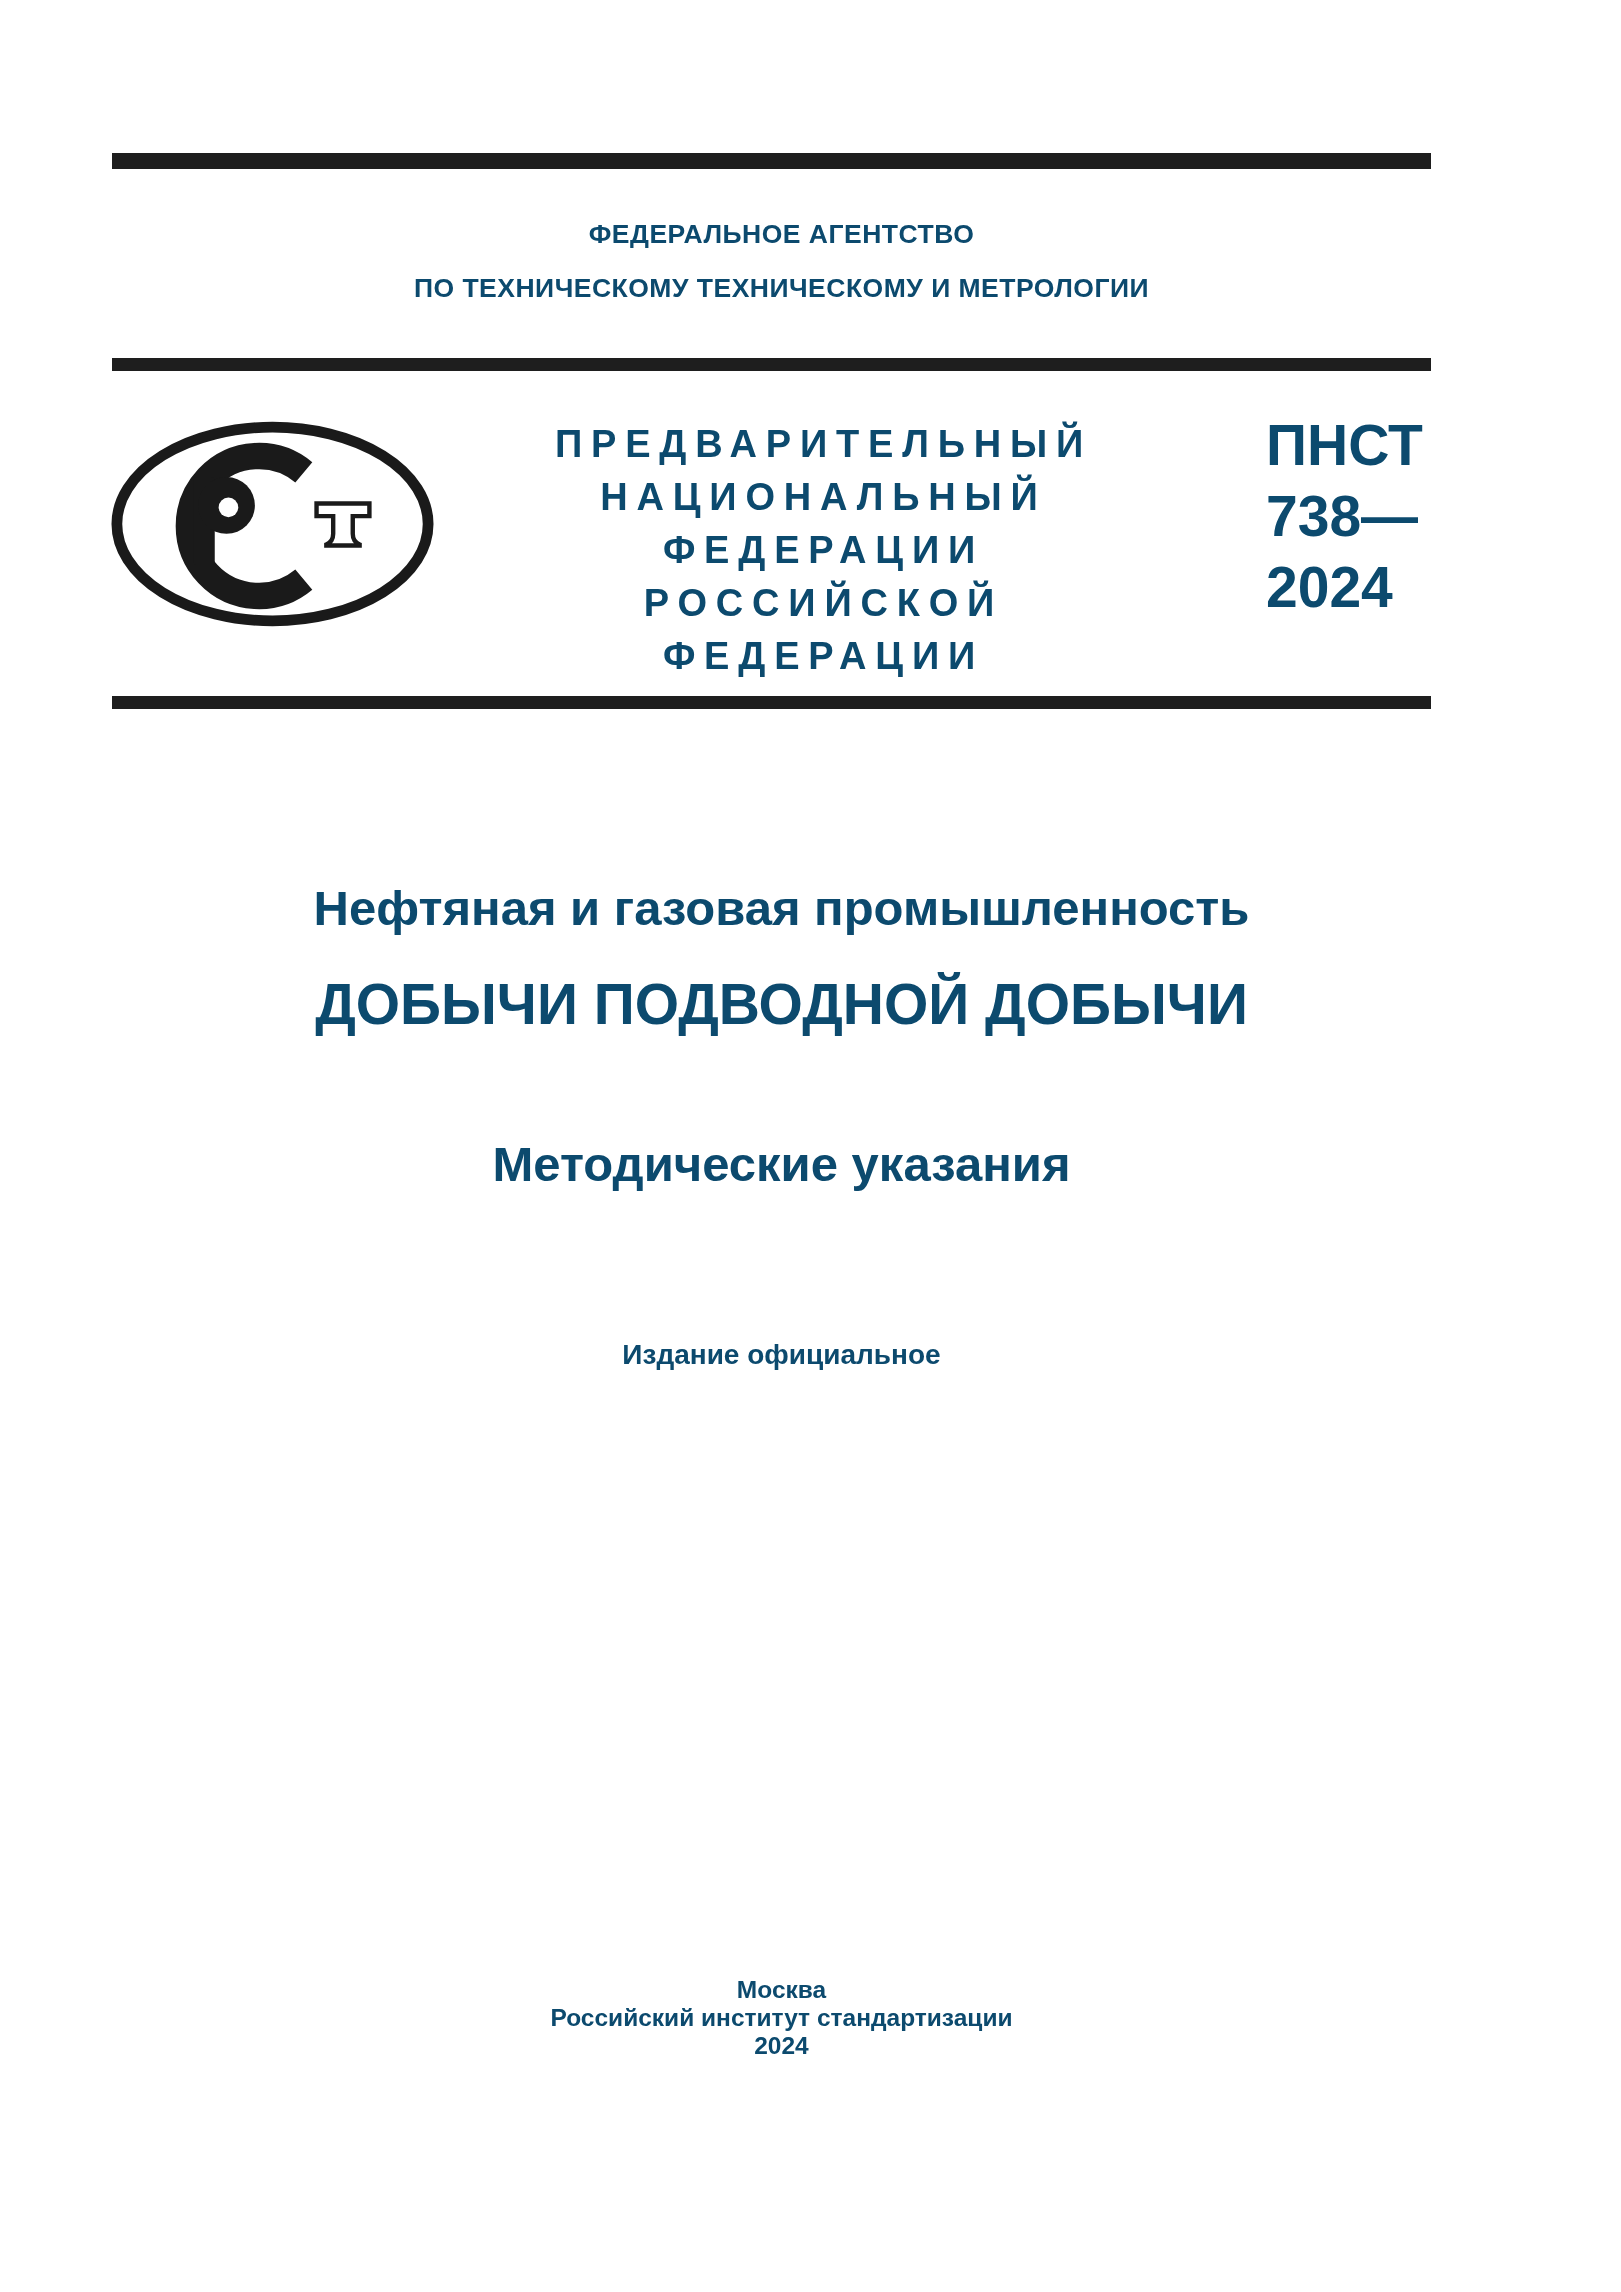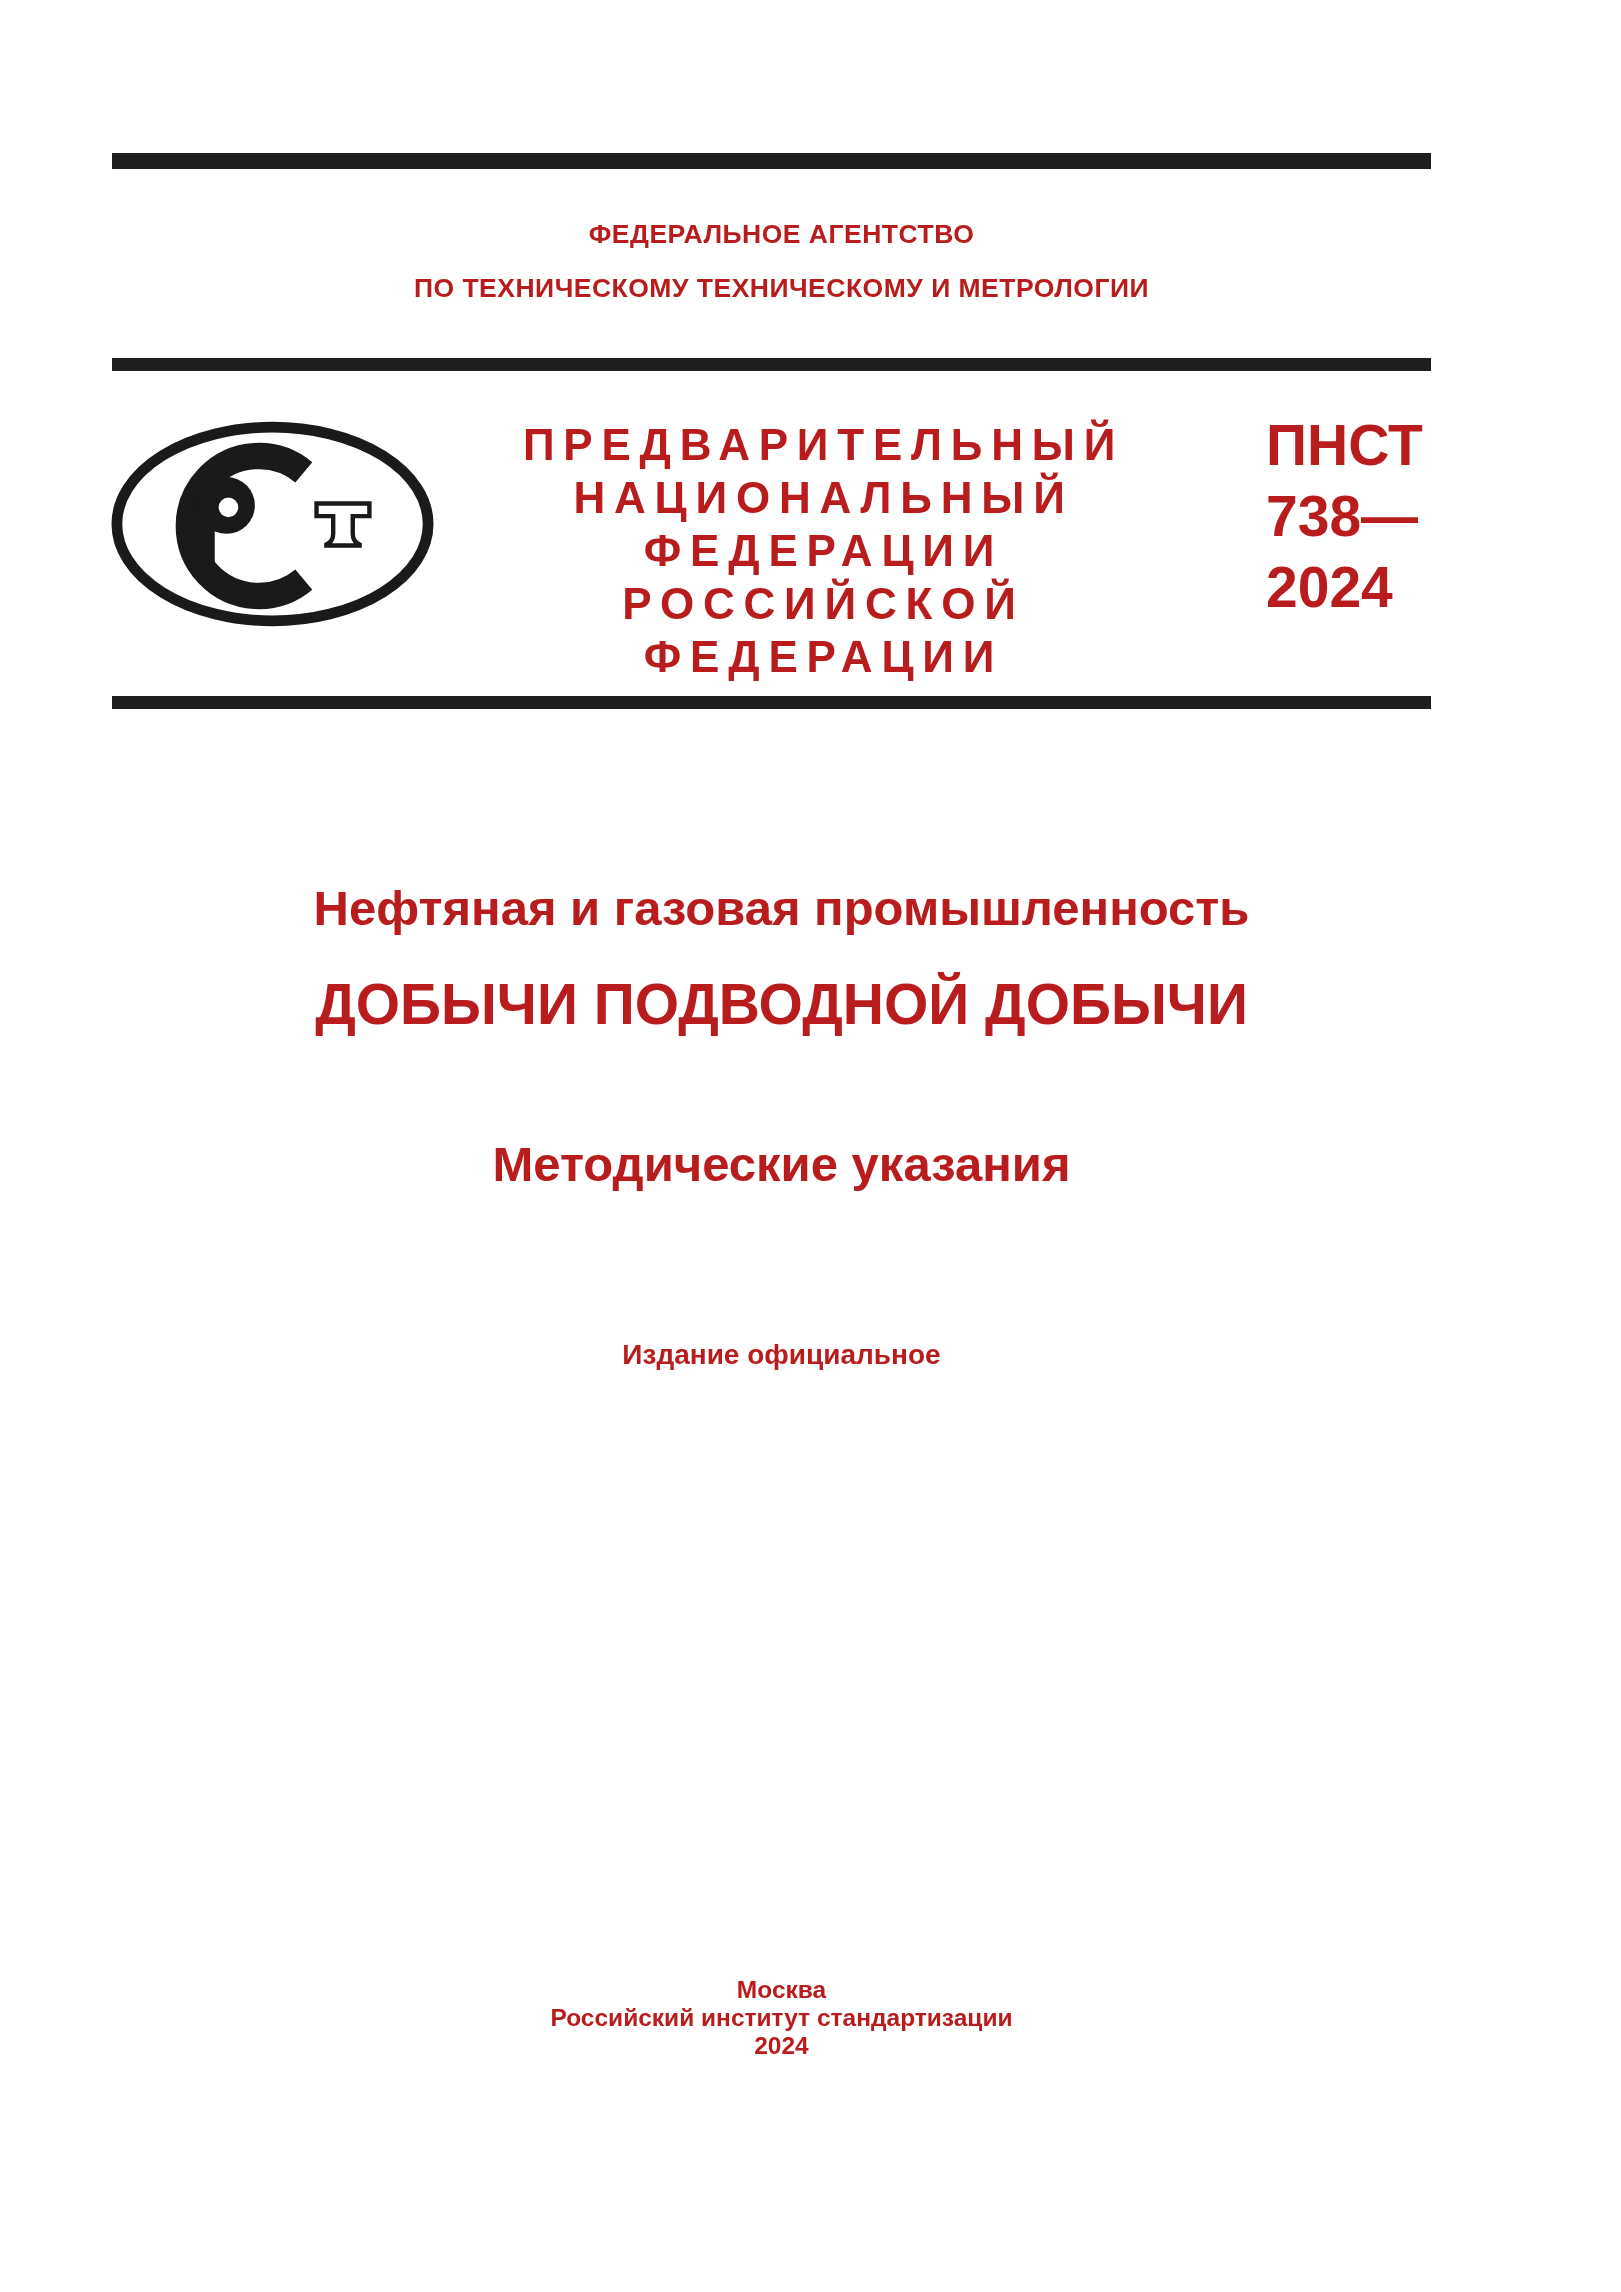"ФЕДЕРАЛЬНОЕ АГЕНТСТВО" .page { color: #b91c1c -> #0c4a6e }
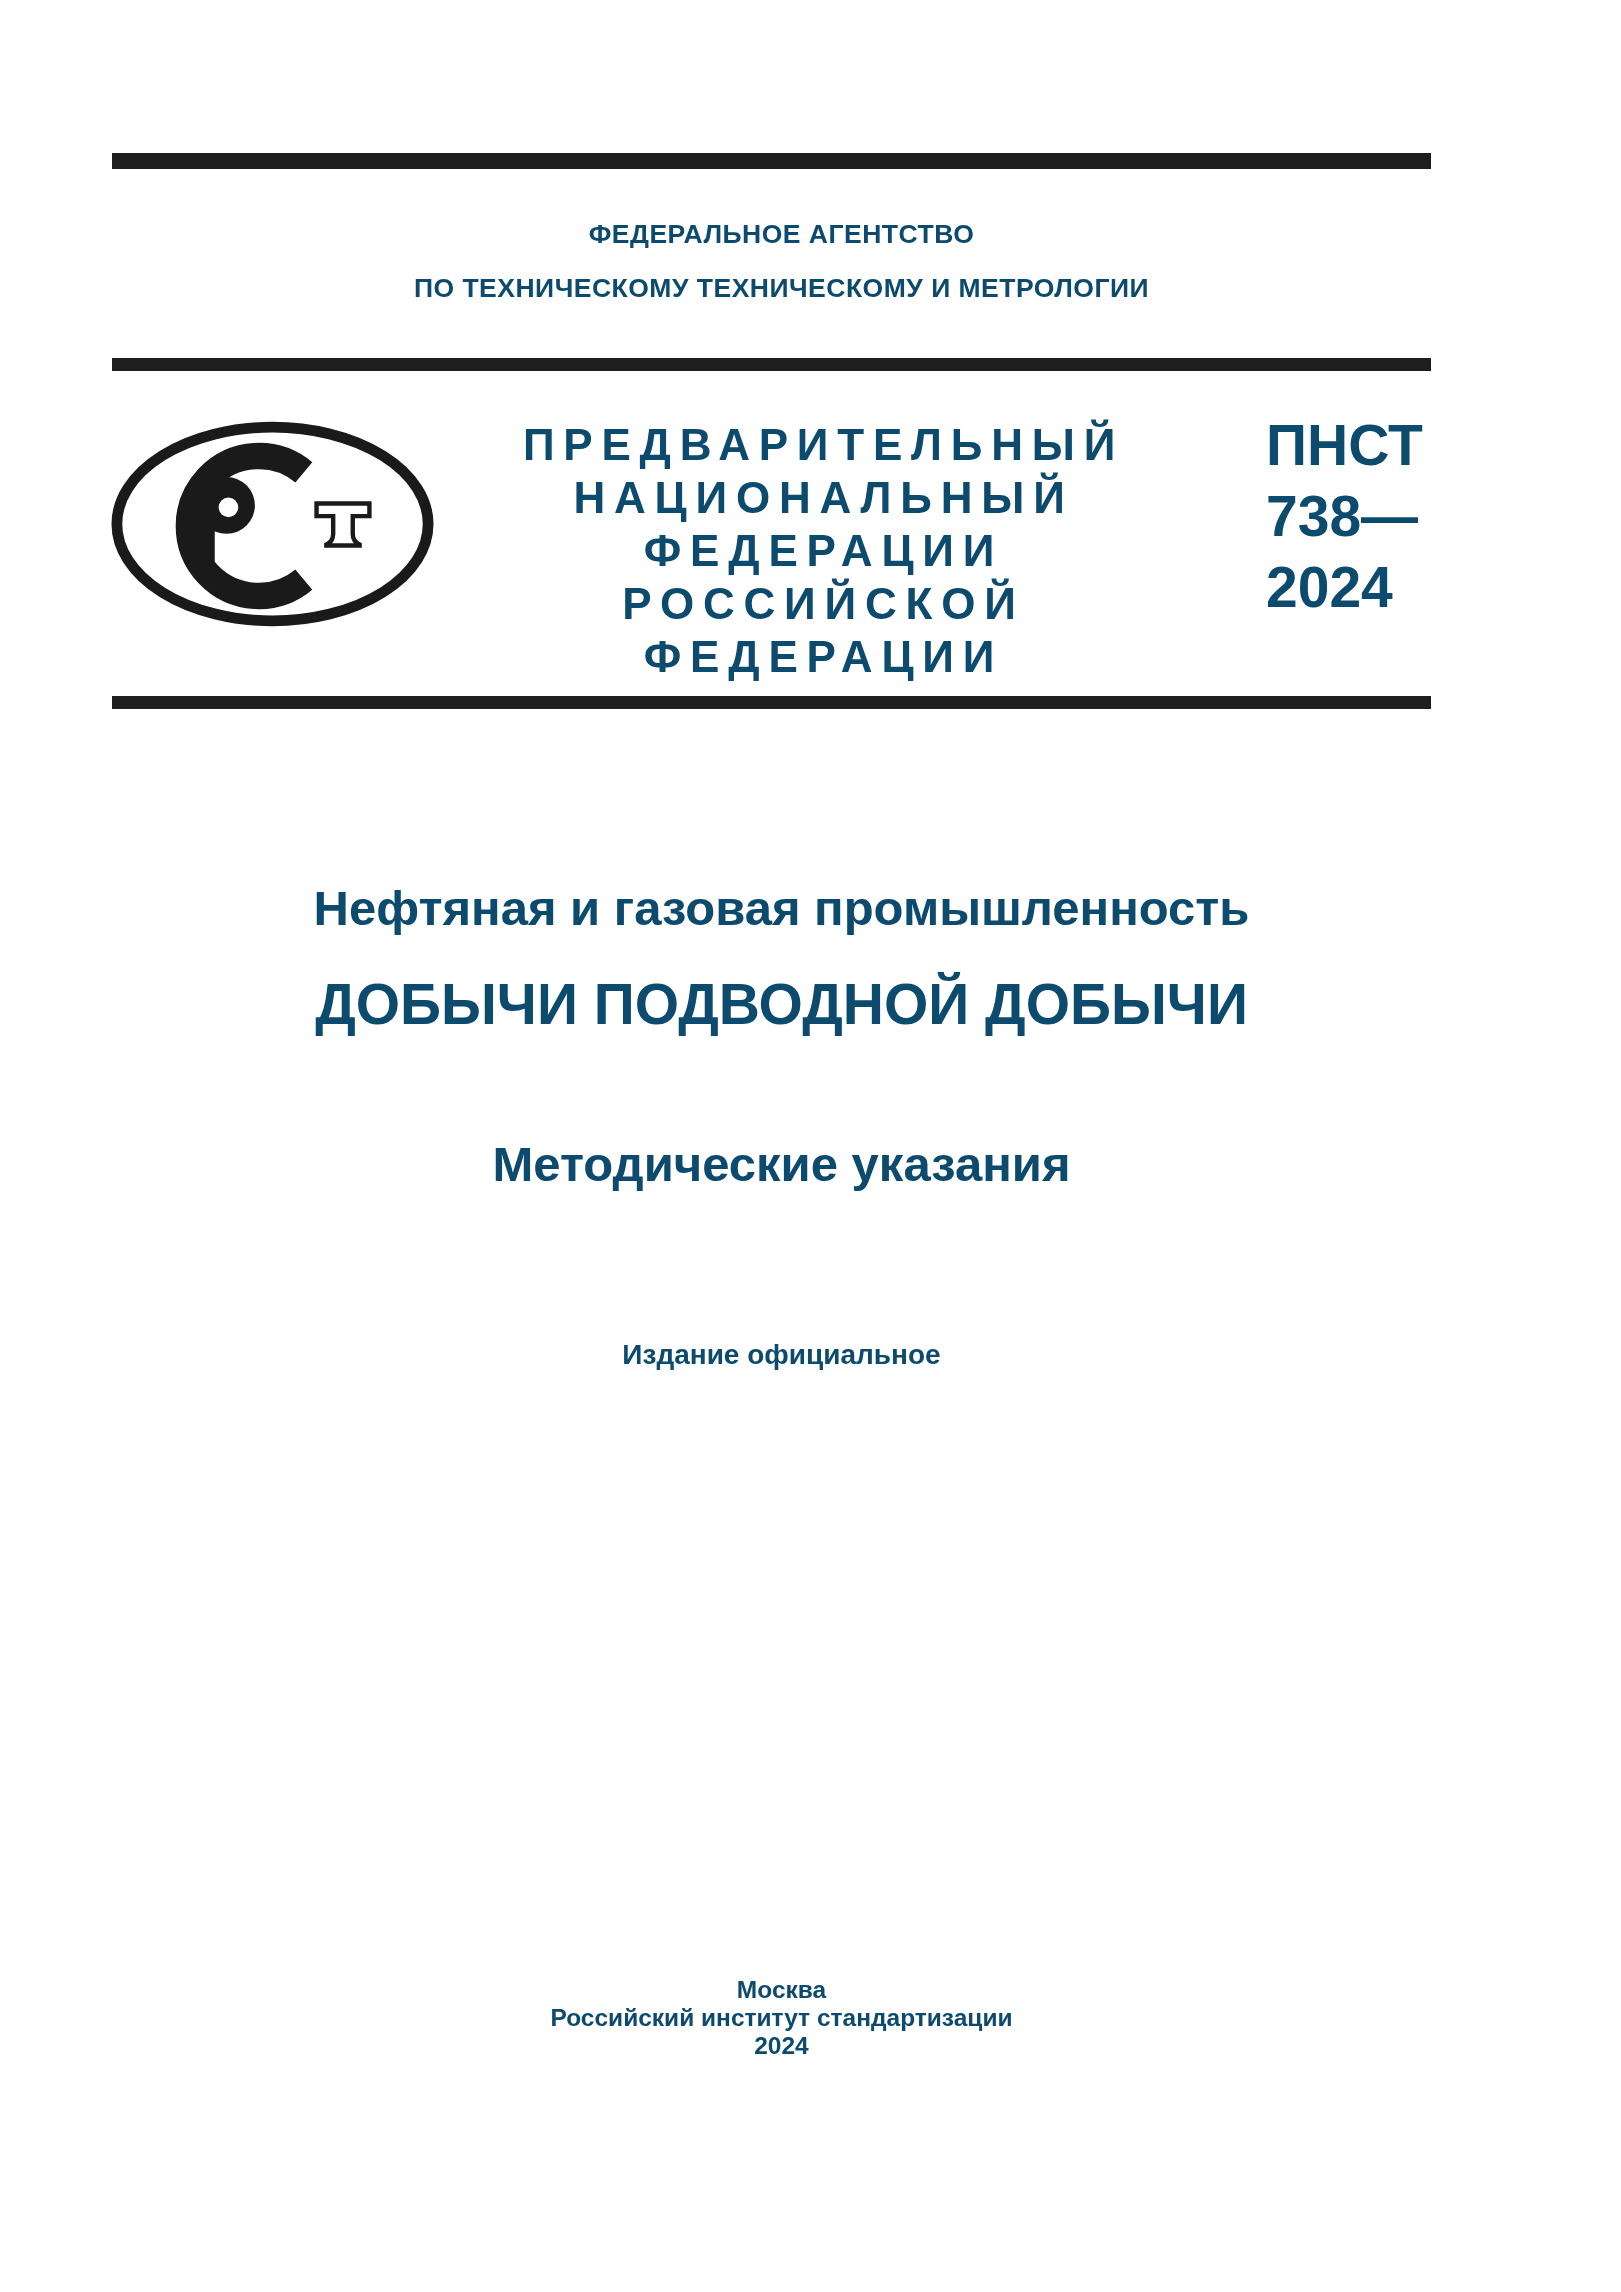"ПРЕДВАРИТЕЛЬНЫЙ" .std-type { font-size: 44px -> 38px }
